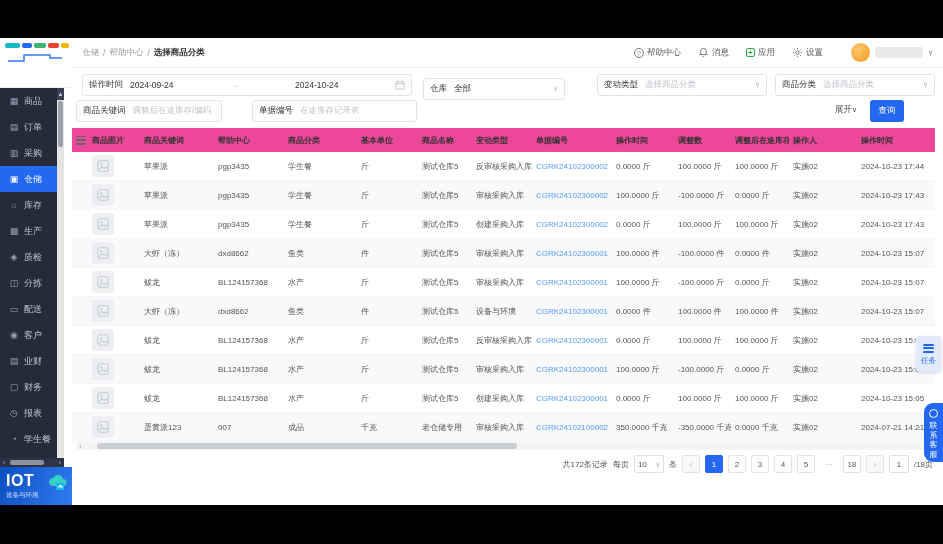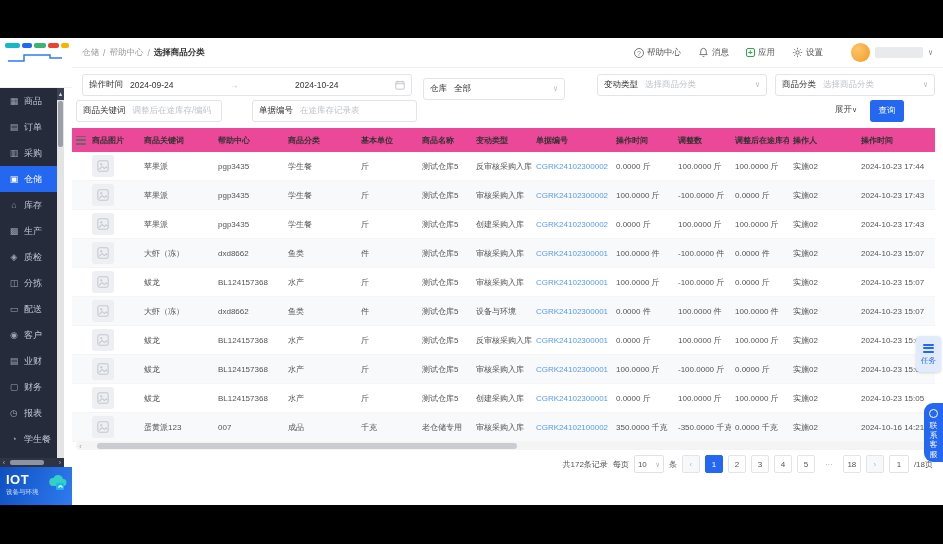"2024-10-16 14:21" div.tc { text: 2024-10-16 -> 2024-07-21 }
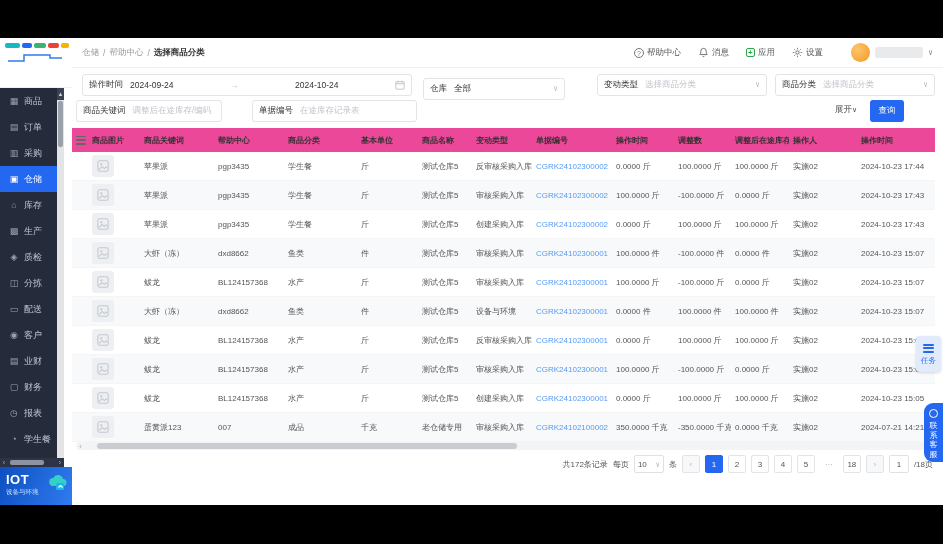"IOT" .iot .t { font-size: 13px -> 16px }
